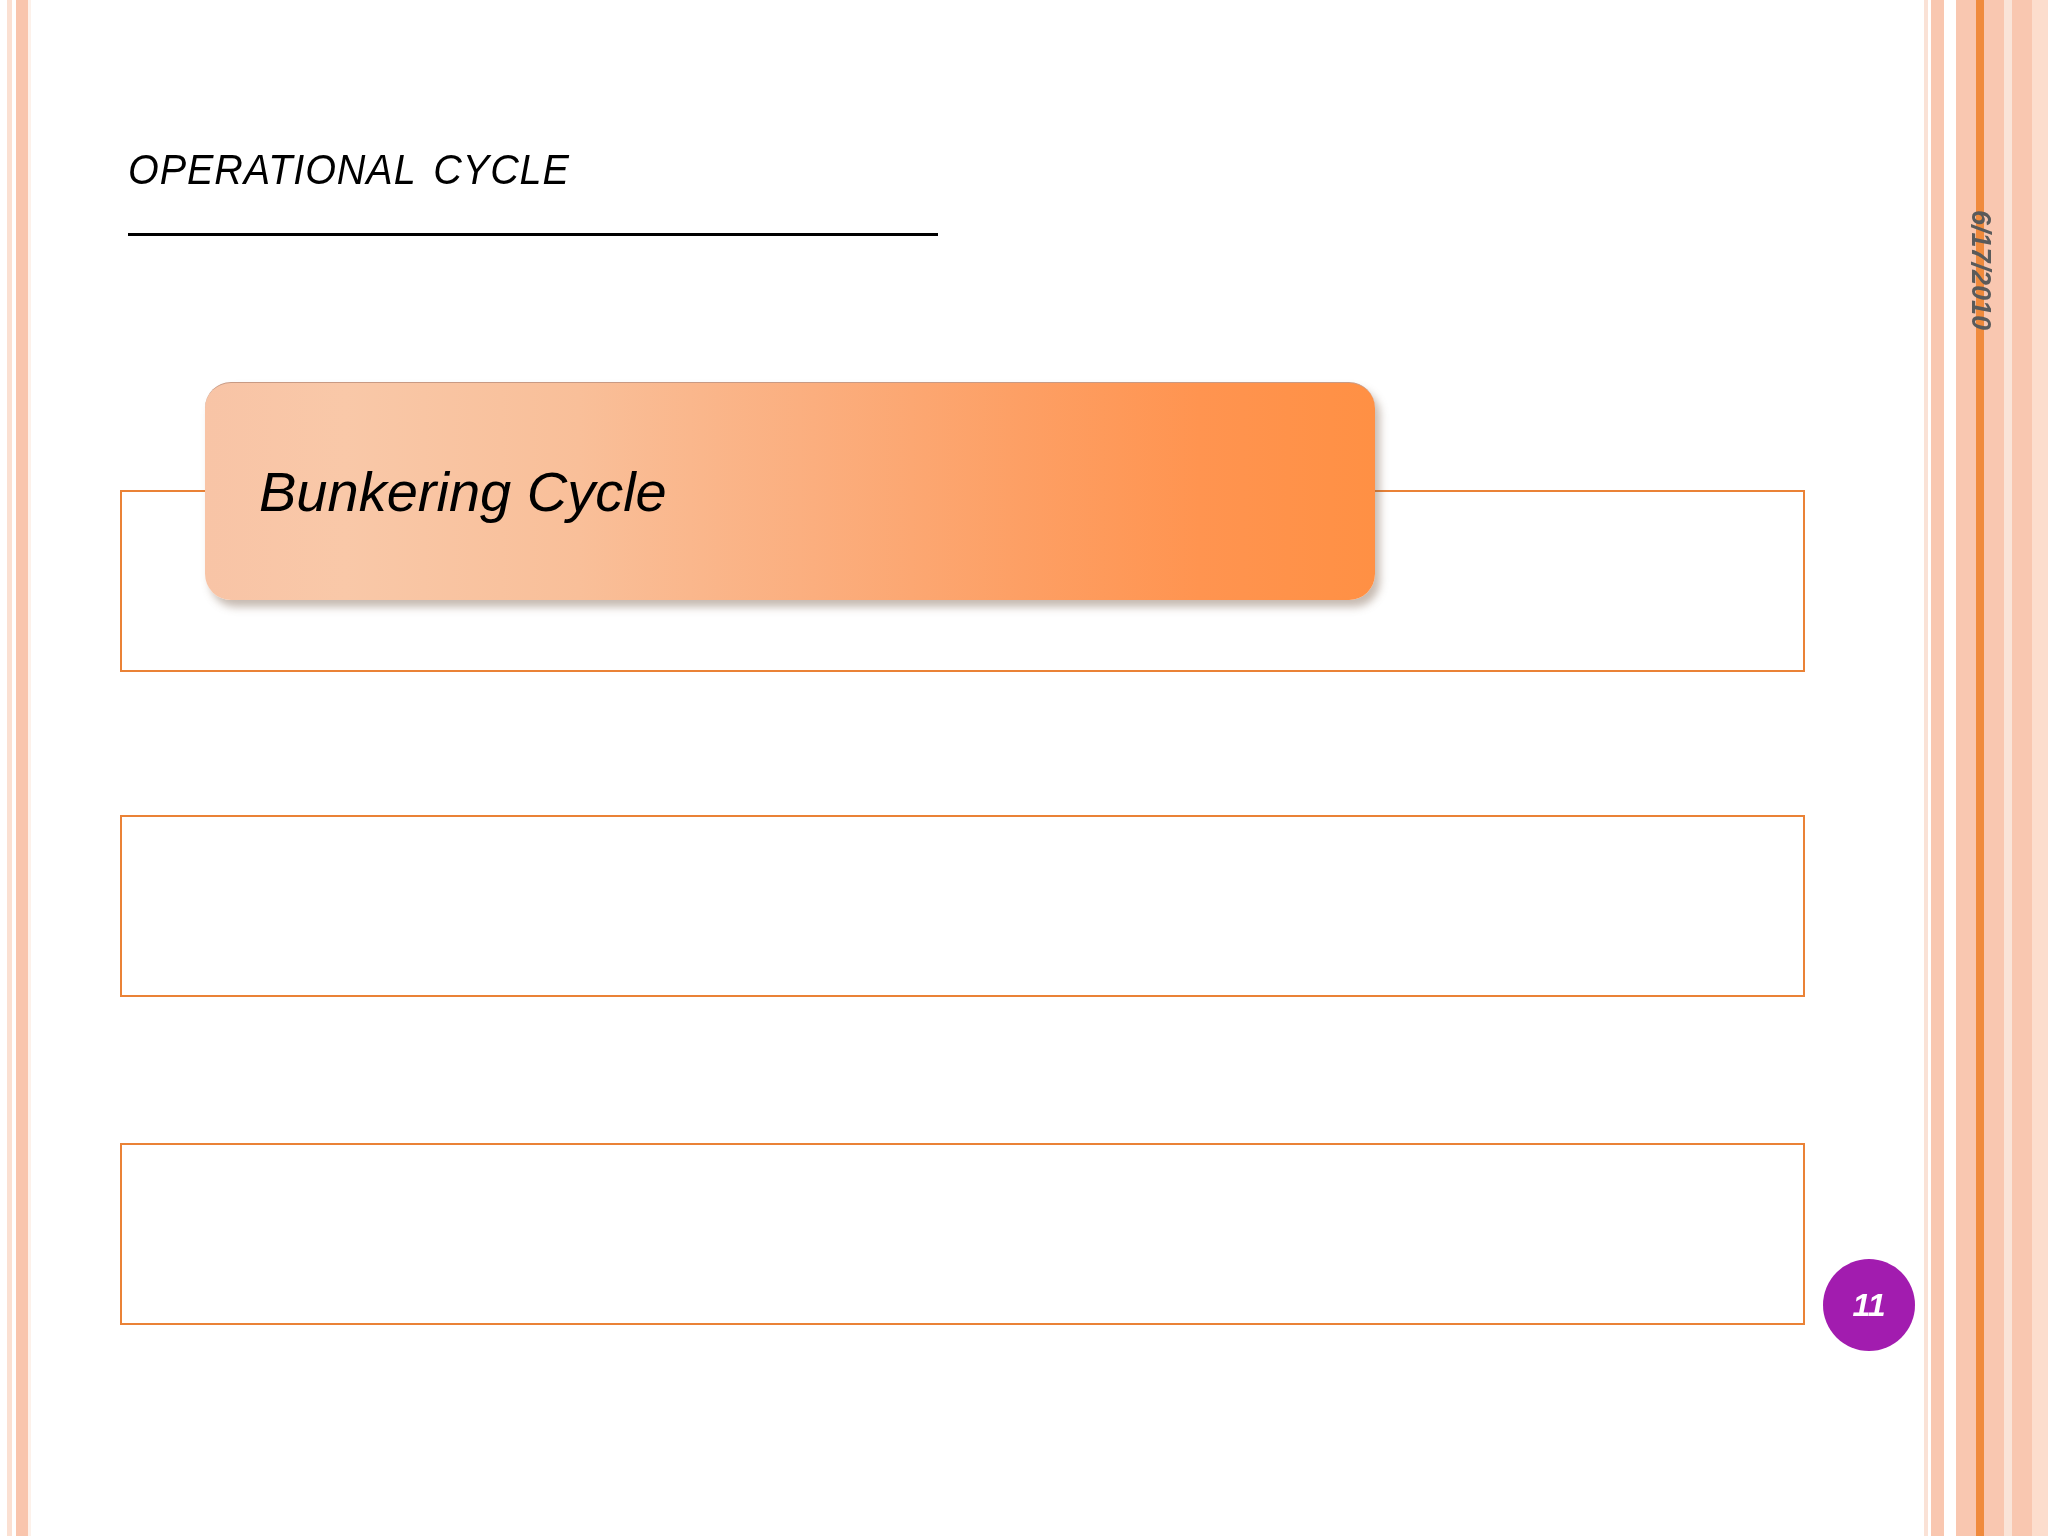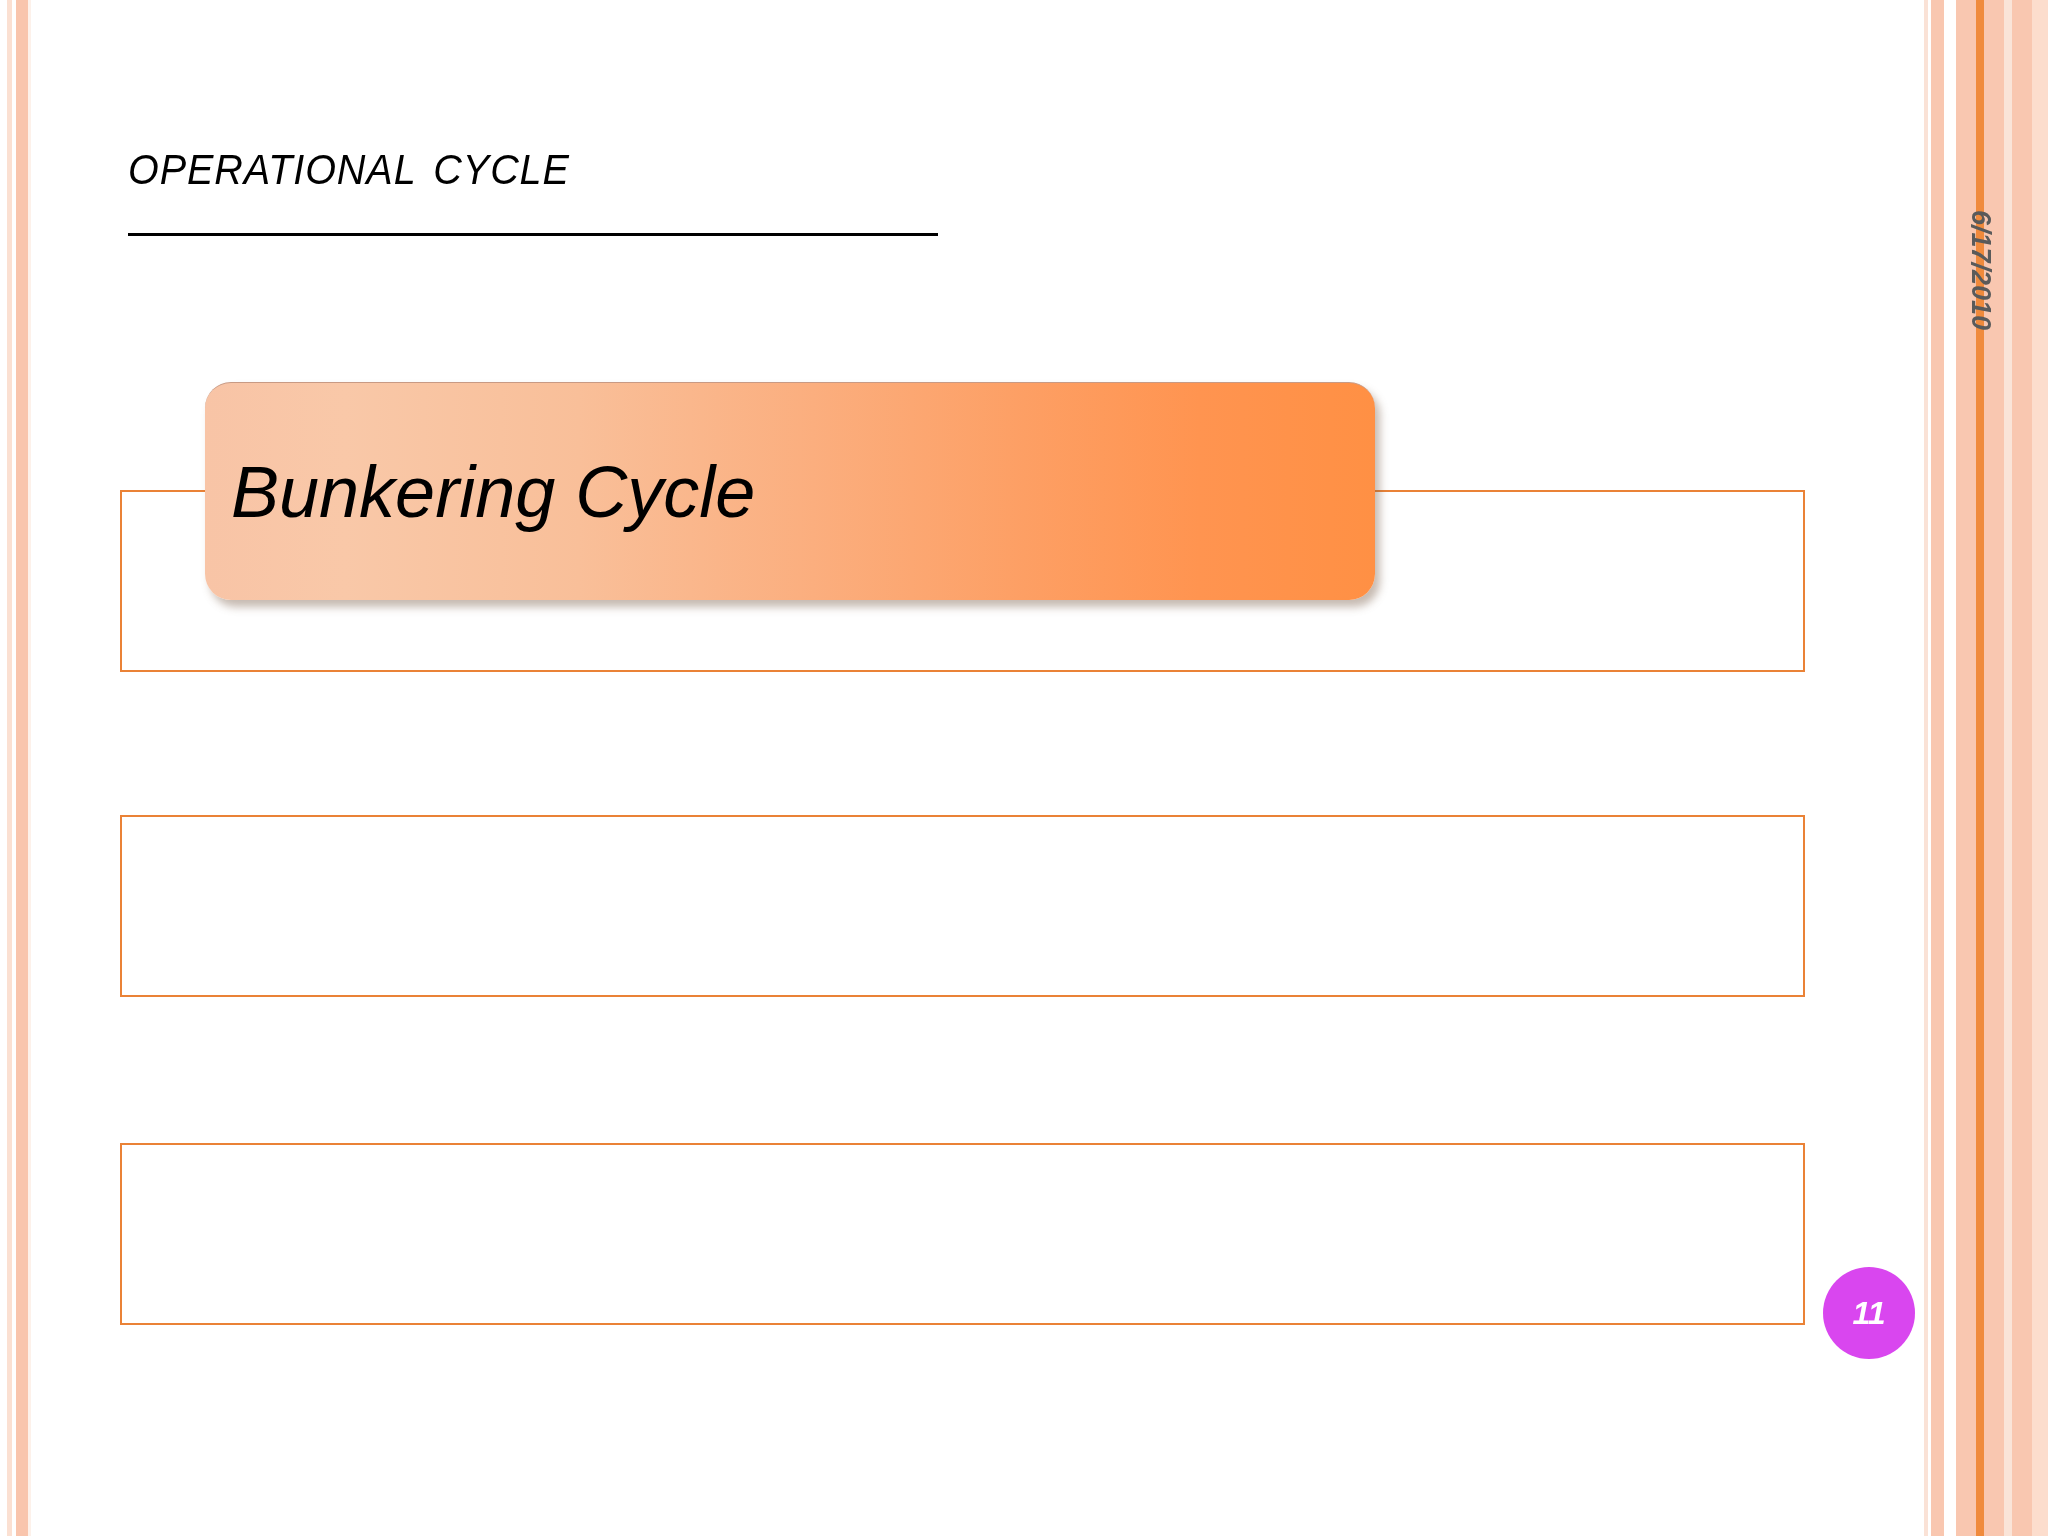"Bunkering Cycle" .cycle-box-label { font-size: 72px -> 56px; margin-left: none -> 28px }
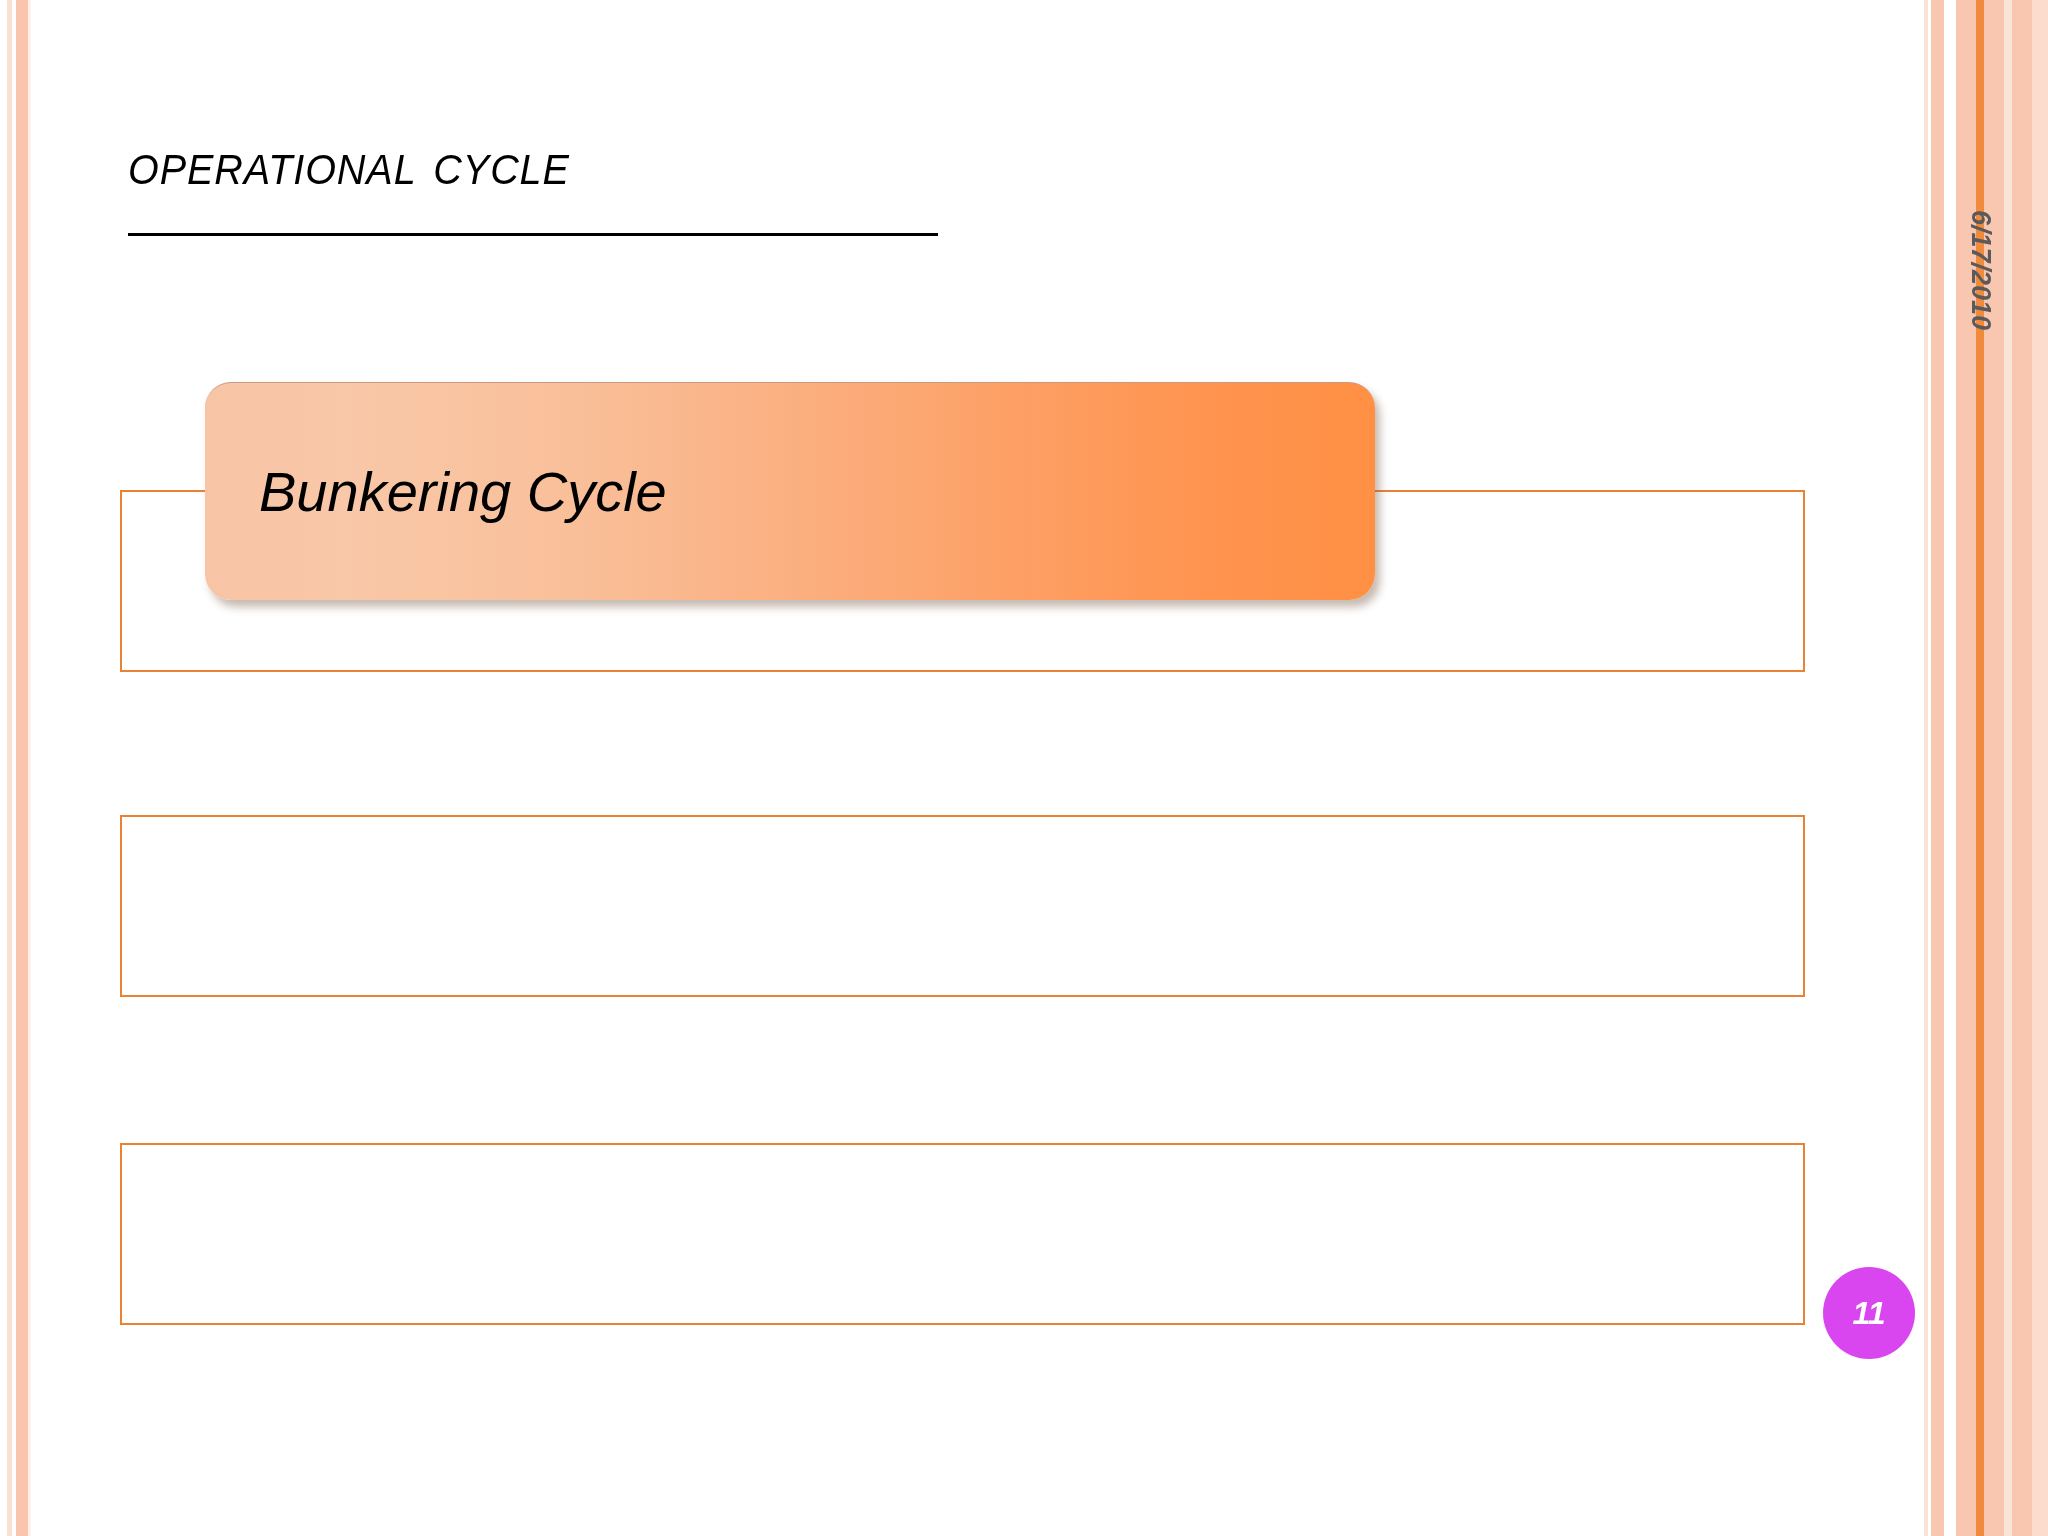"11" .page-badge { background: #d946ef -> #a21caf; bottom: 177px -> 185px }
